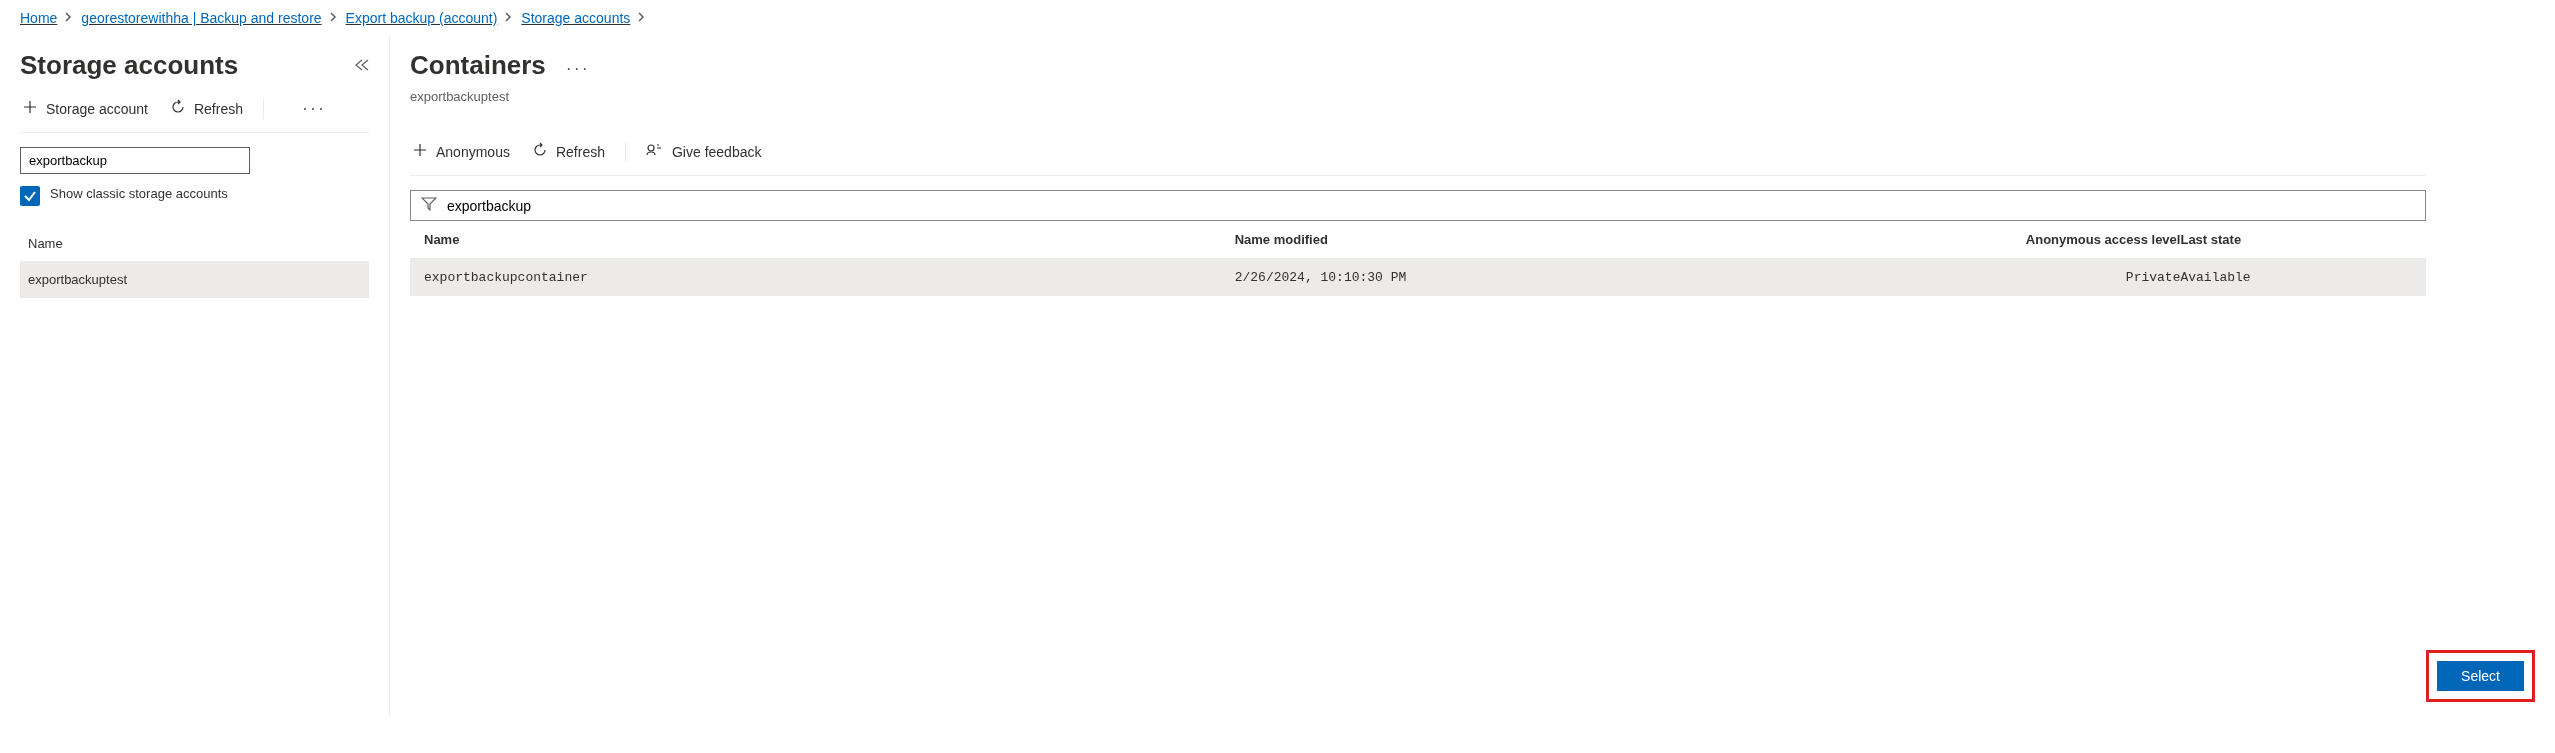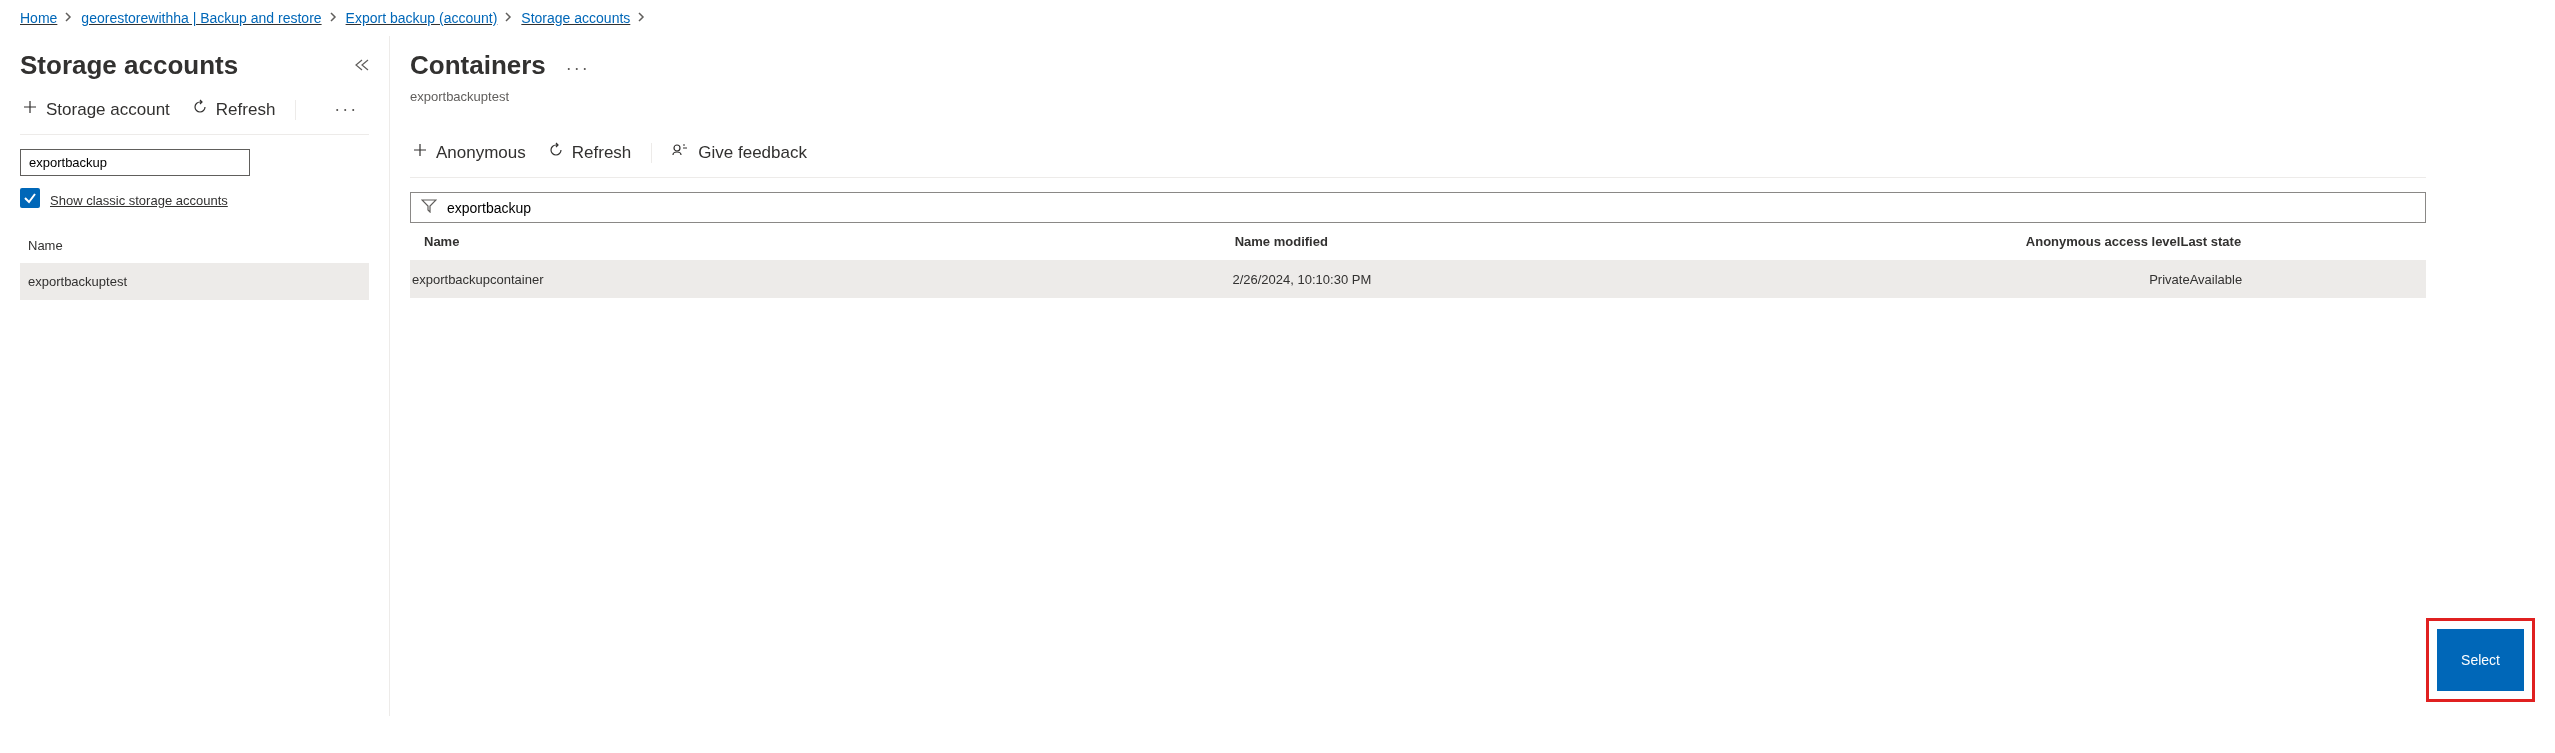"Storage account" .toolbar-btn { font-size: 17px -> 14px }
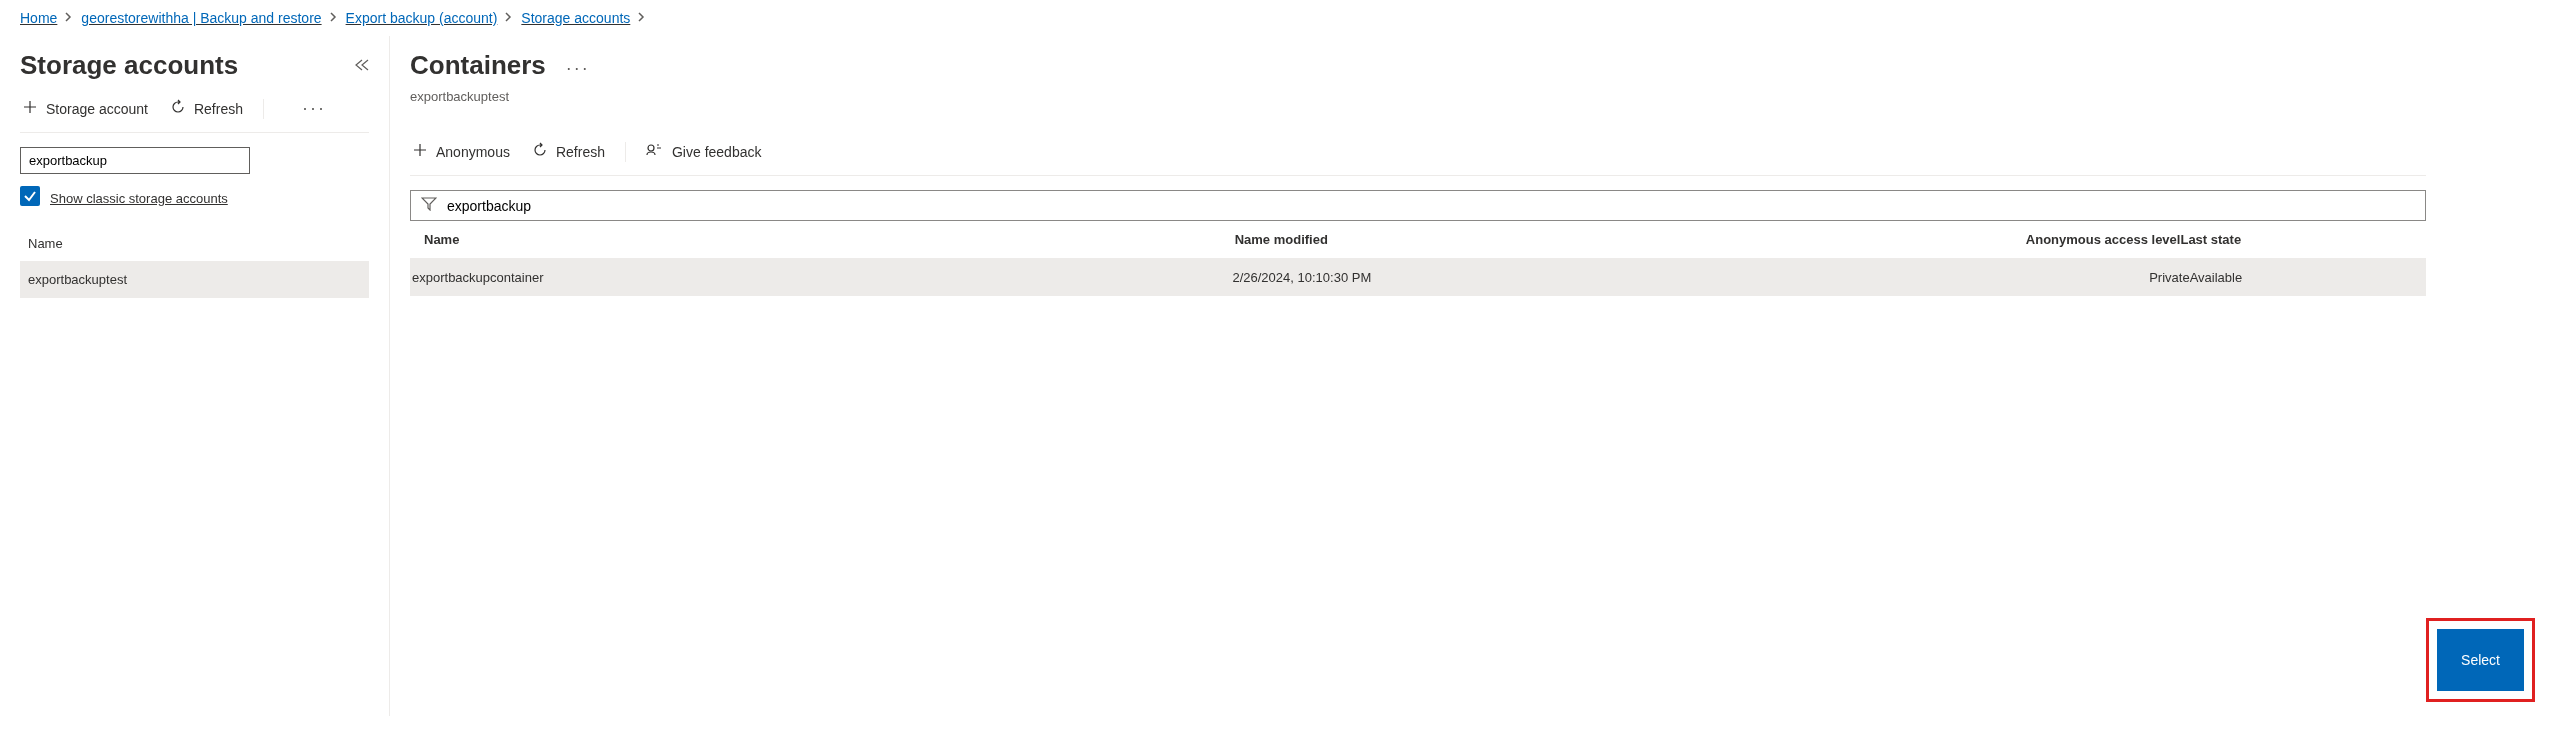"Show classic storage accounts" .checkbox-row { align-items: flex-end -> flex-start; text-decoration: underline -> none }
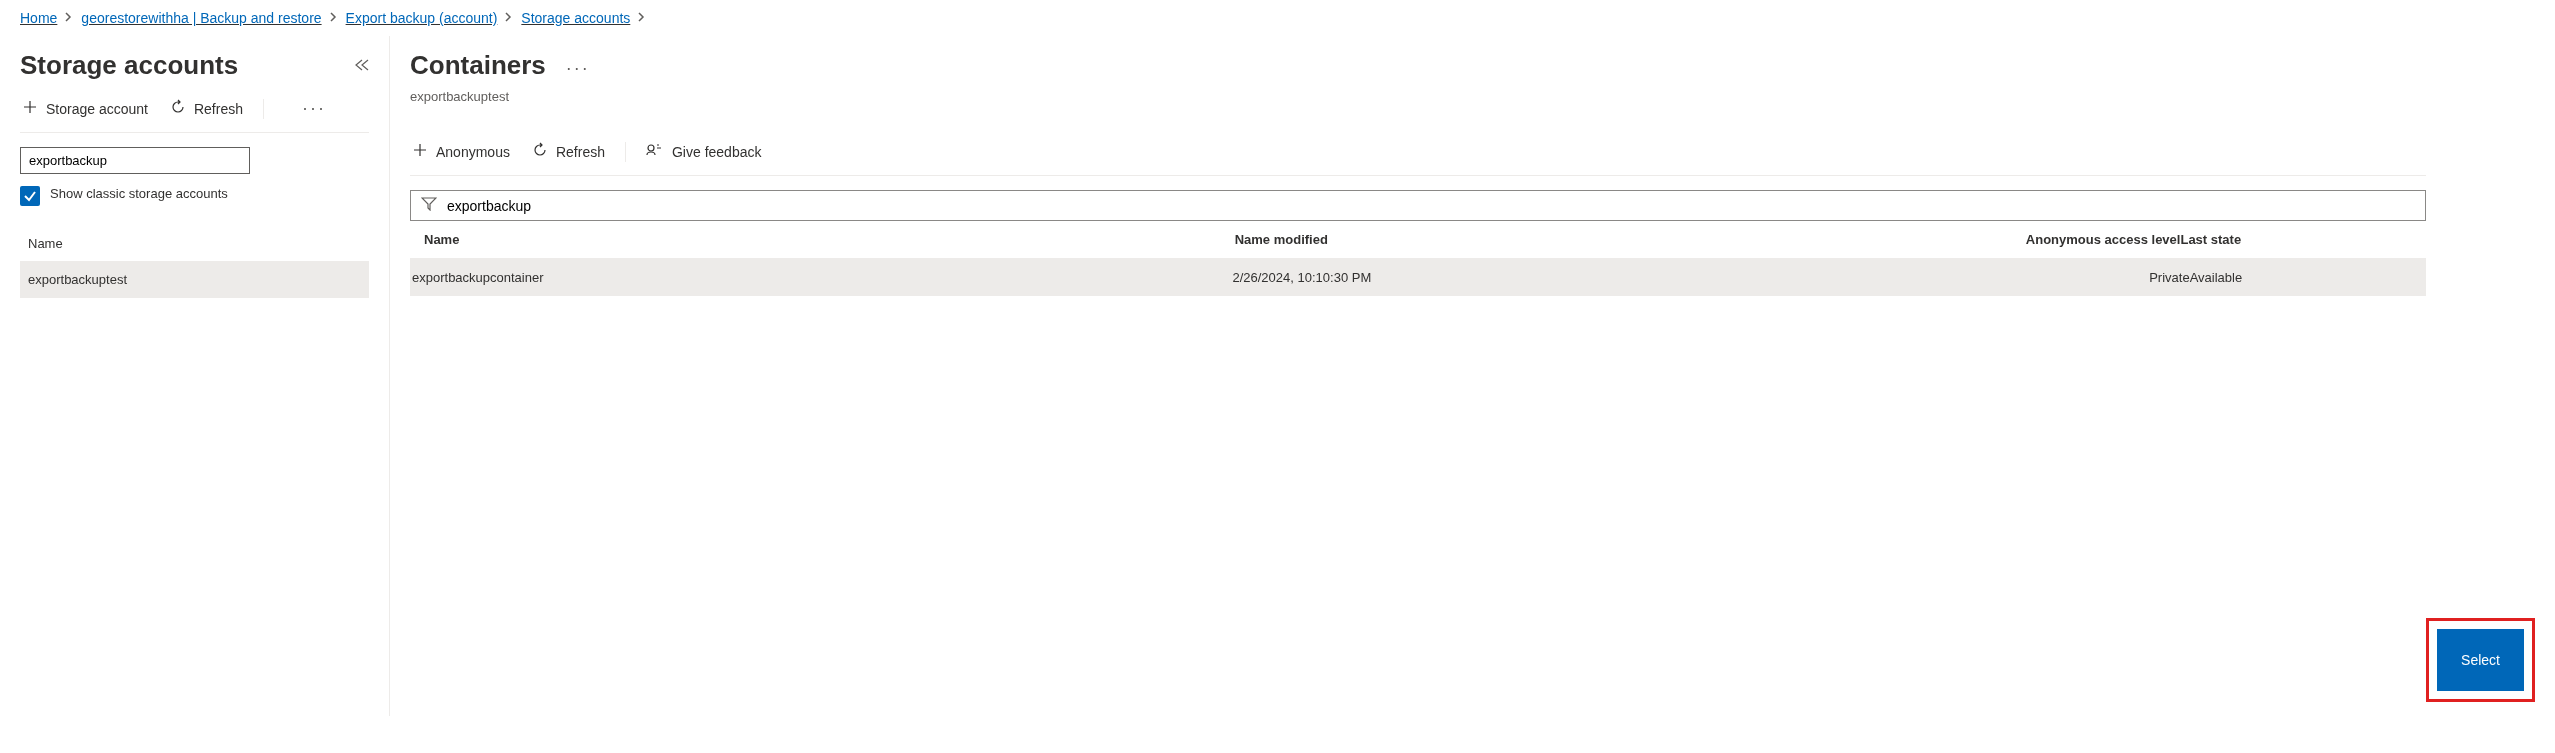"exportbackupcontainer" .table-cell-row { font-family: none -> Liberation Mono, monospace; padding: 11px 2px -> 11px 14px }
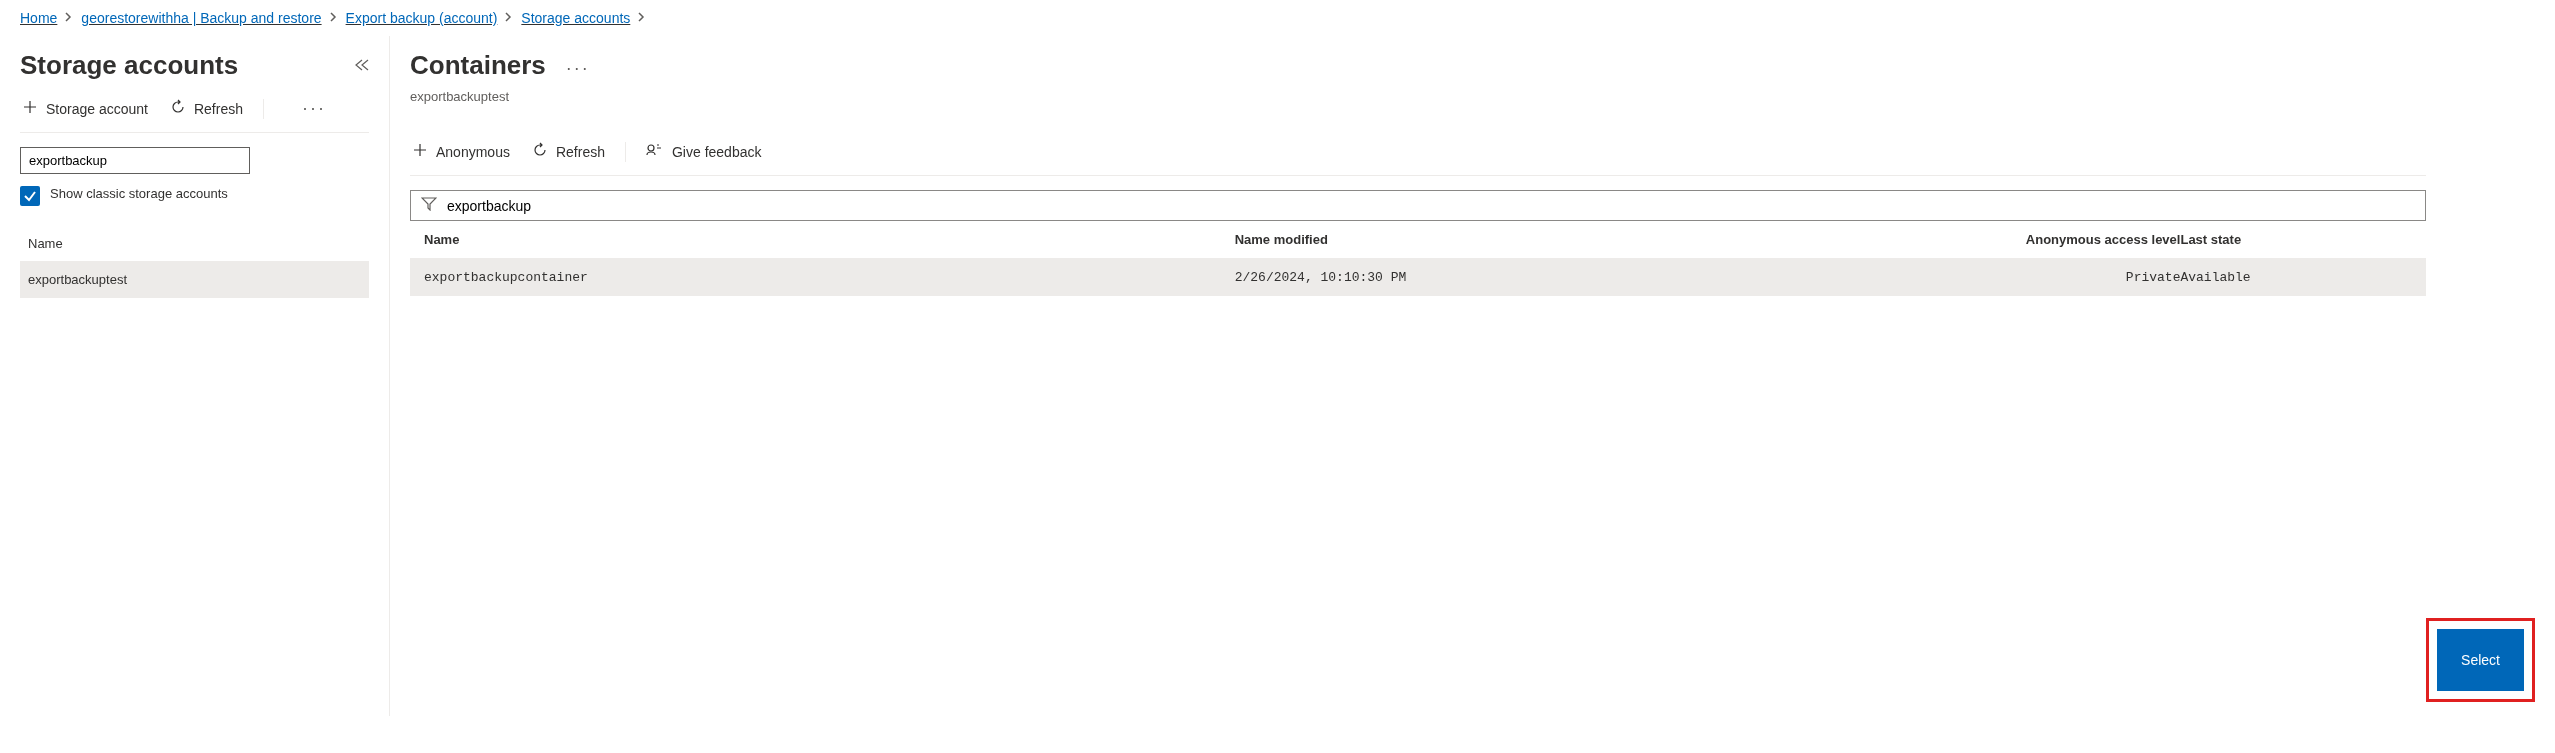"Select" .select-btn { padding: 23px 24px -> 7px 24px }
